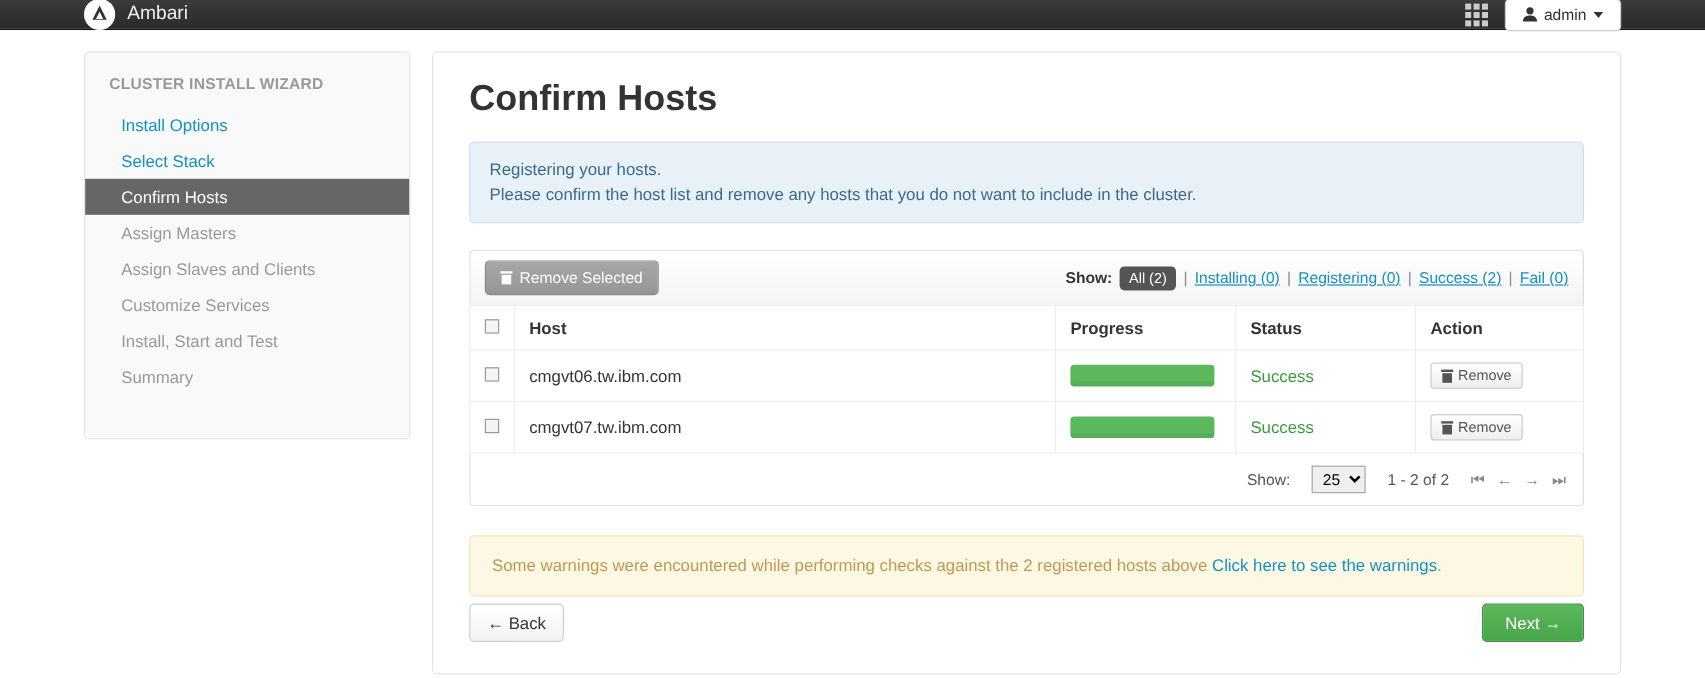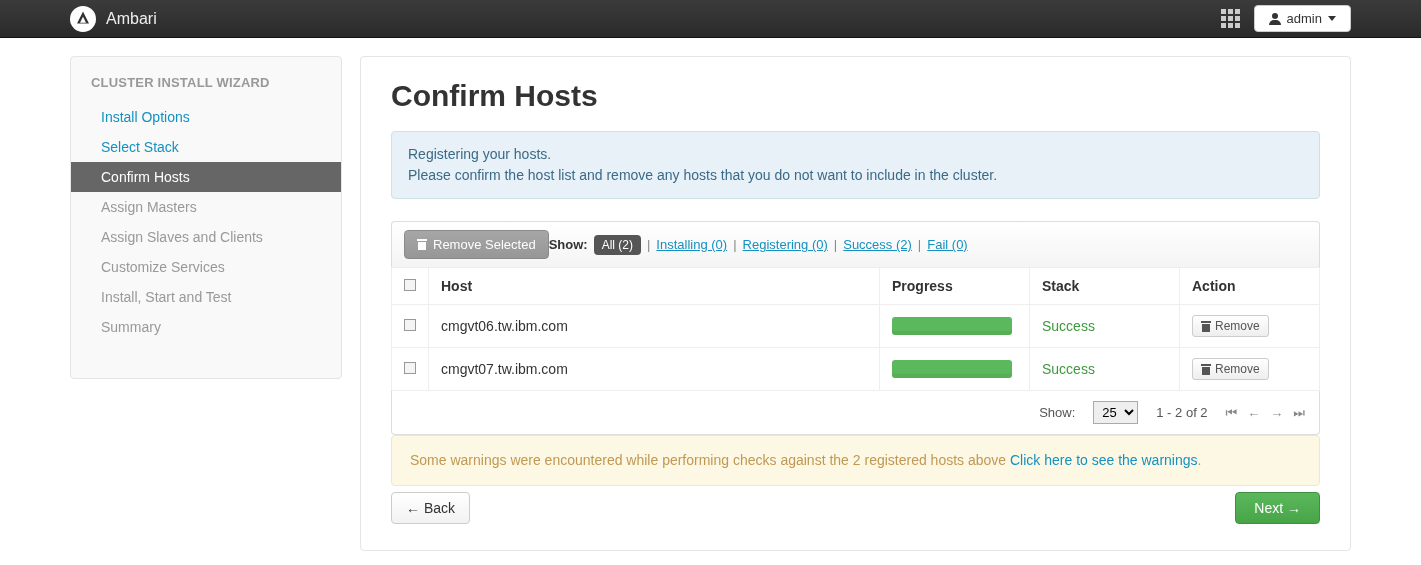"Ambari" .navbar { height: 38px -> 25px }
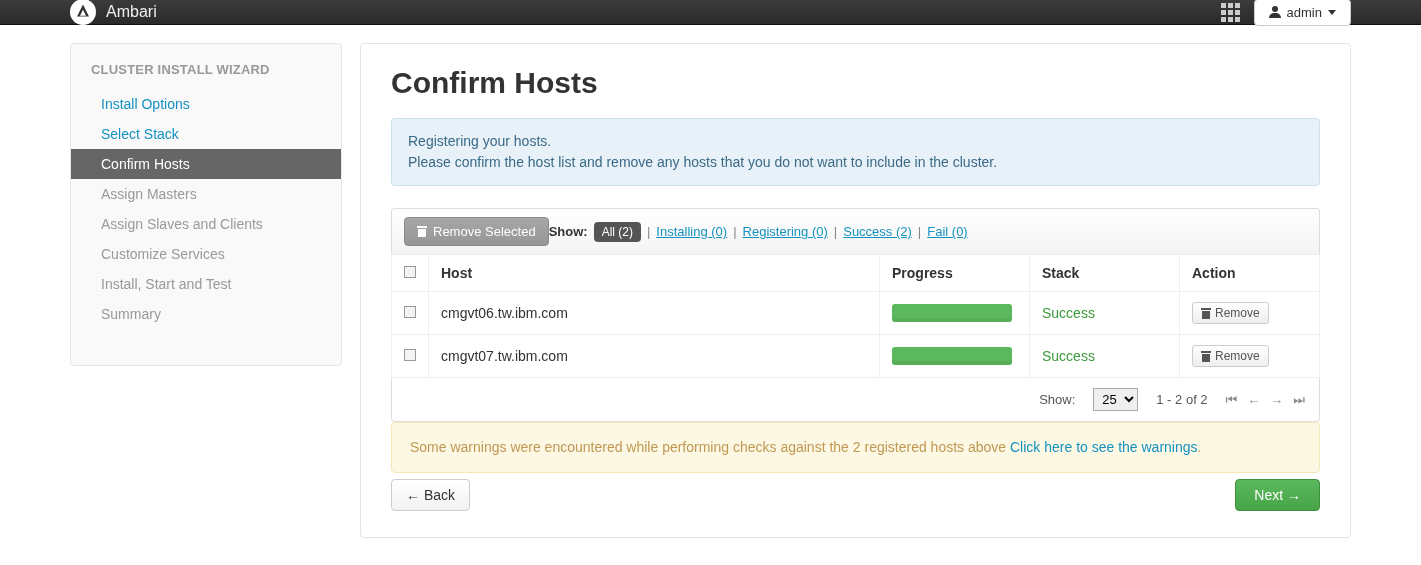"Remove Selected" .toolbar { justify-content: flex-start -> space-between }
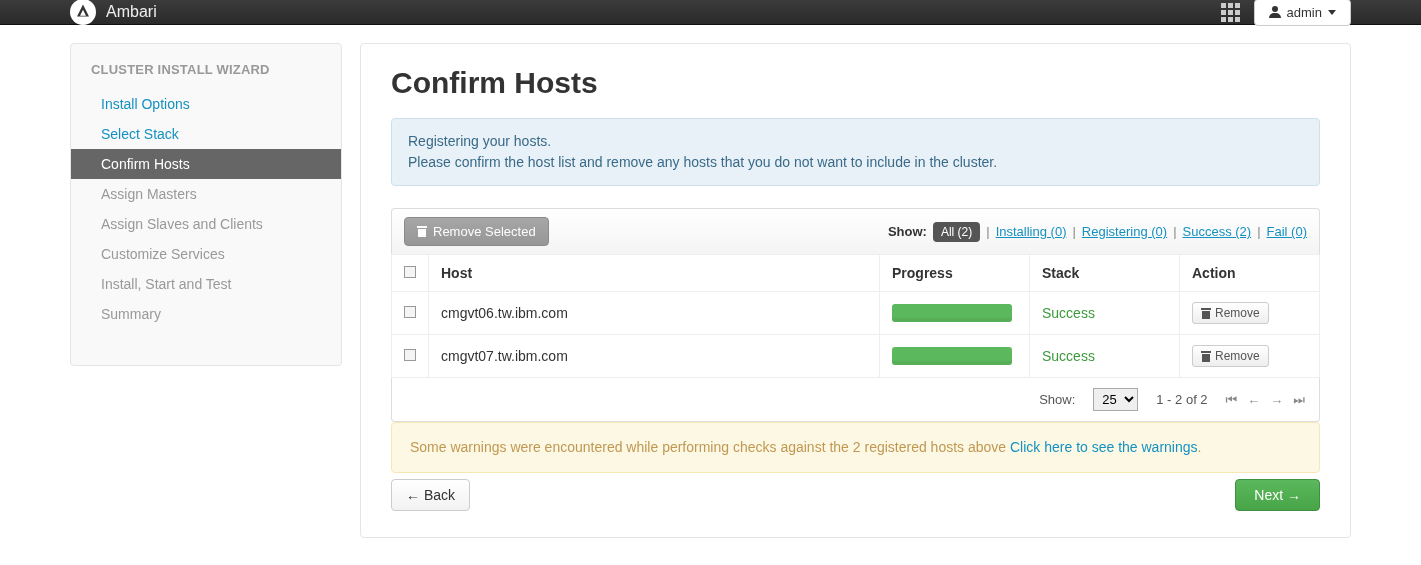"Stack" th.status-col { text: Stack -> Status }
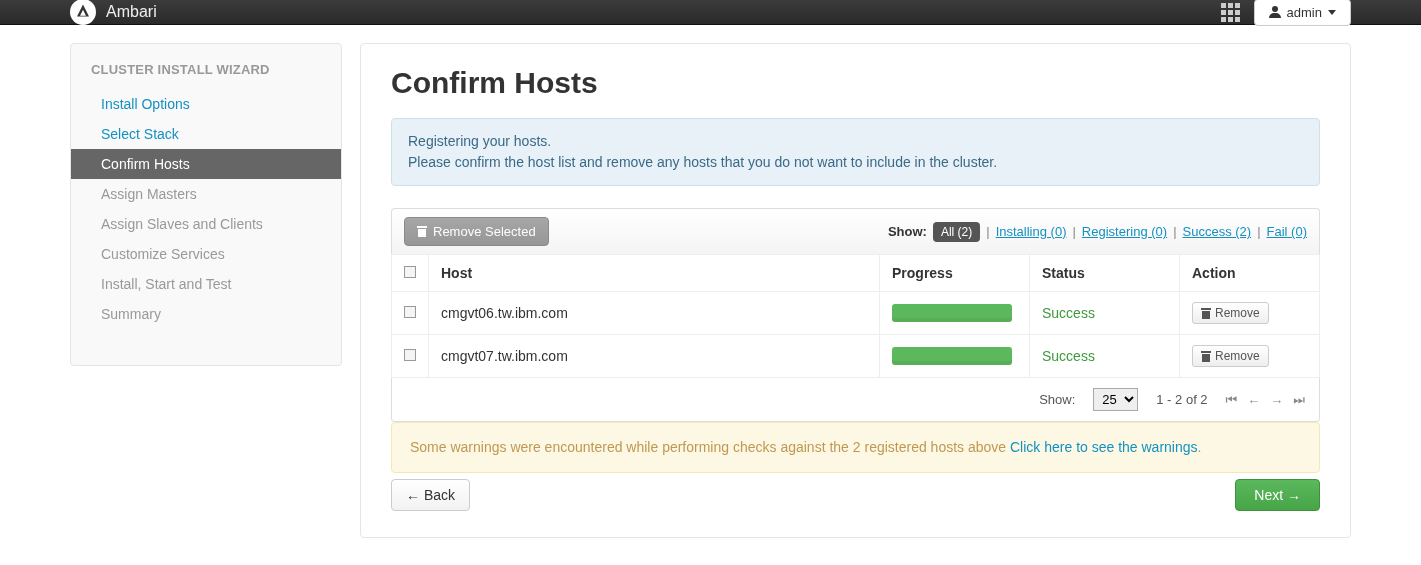"Some warnings were encountered while" .warn-panel { margin-top: none -> 24px }
